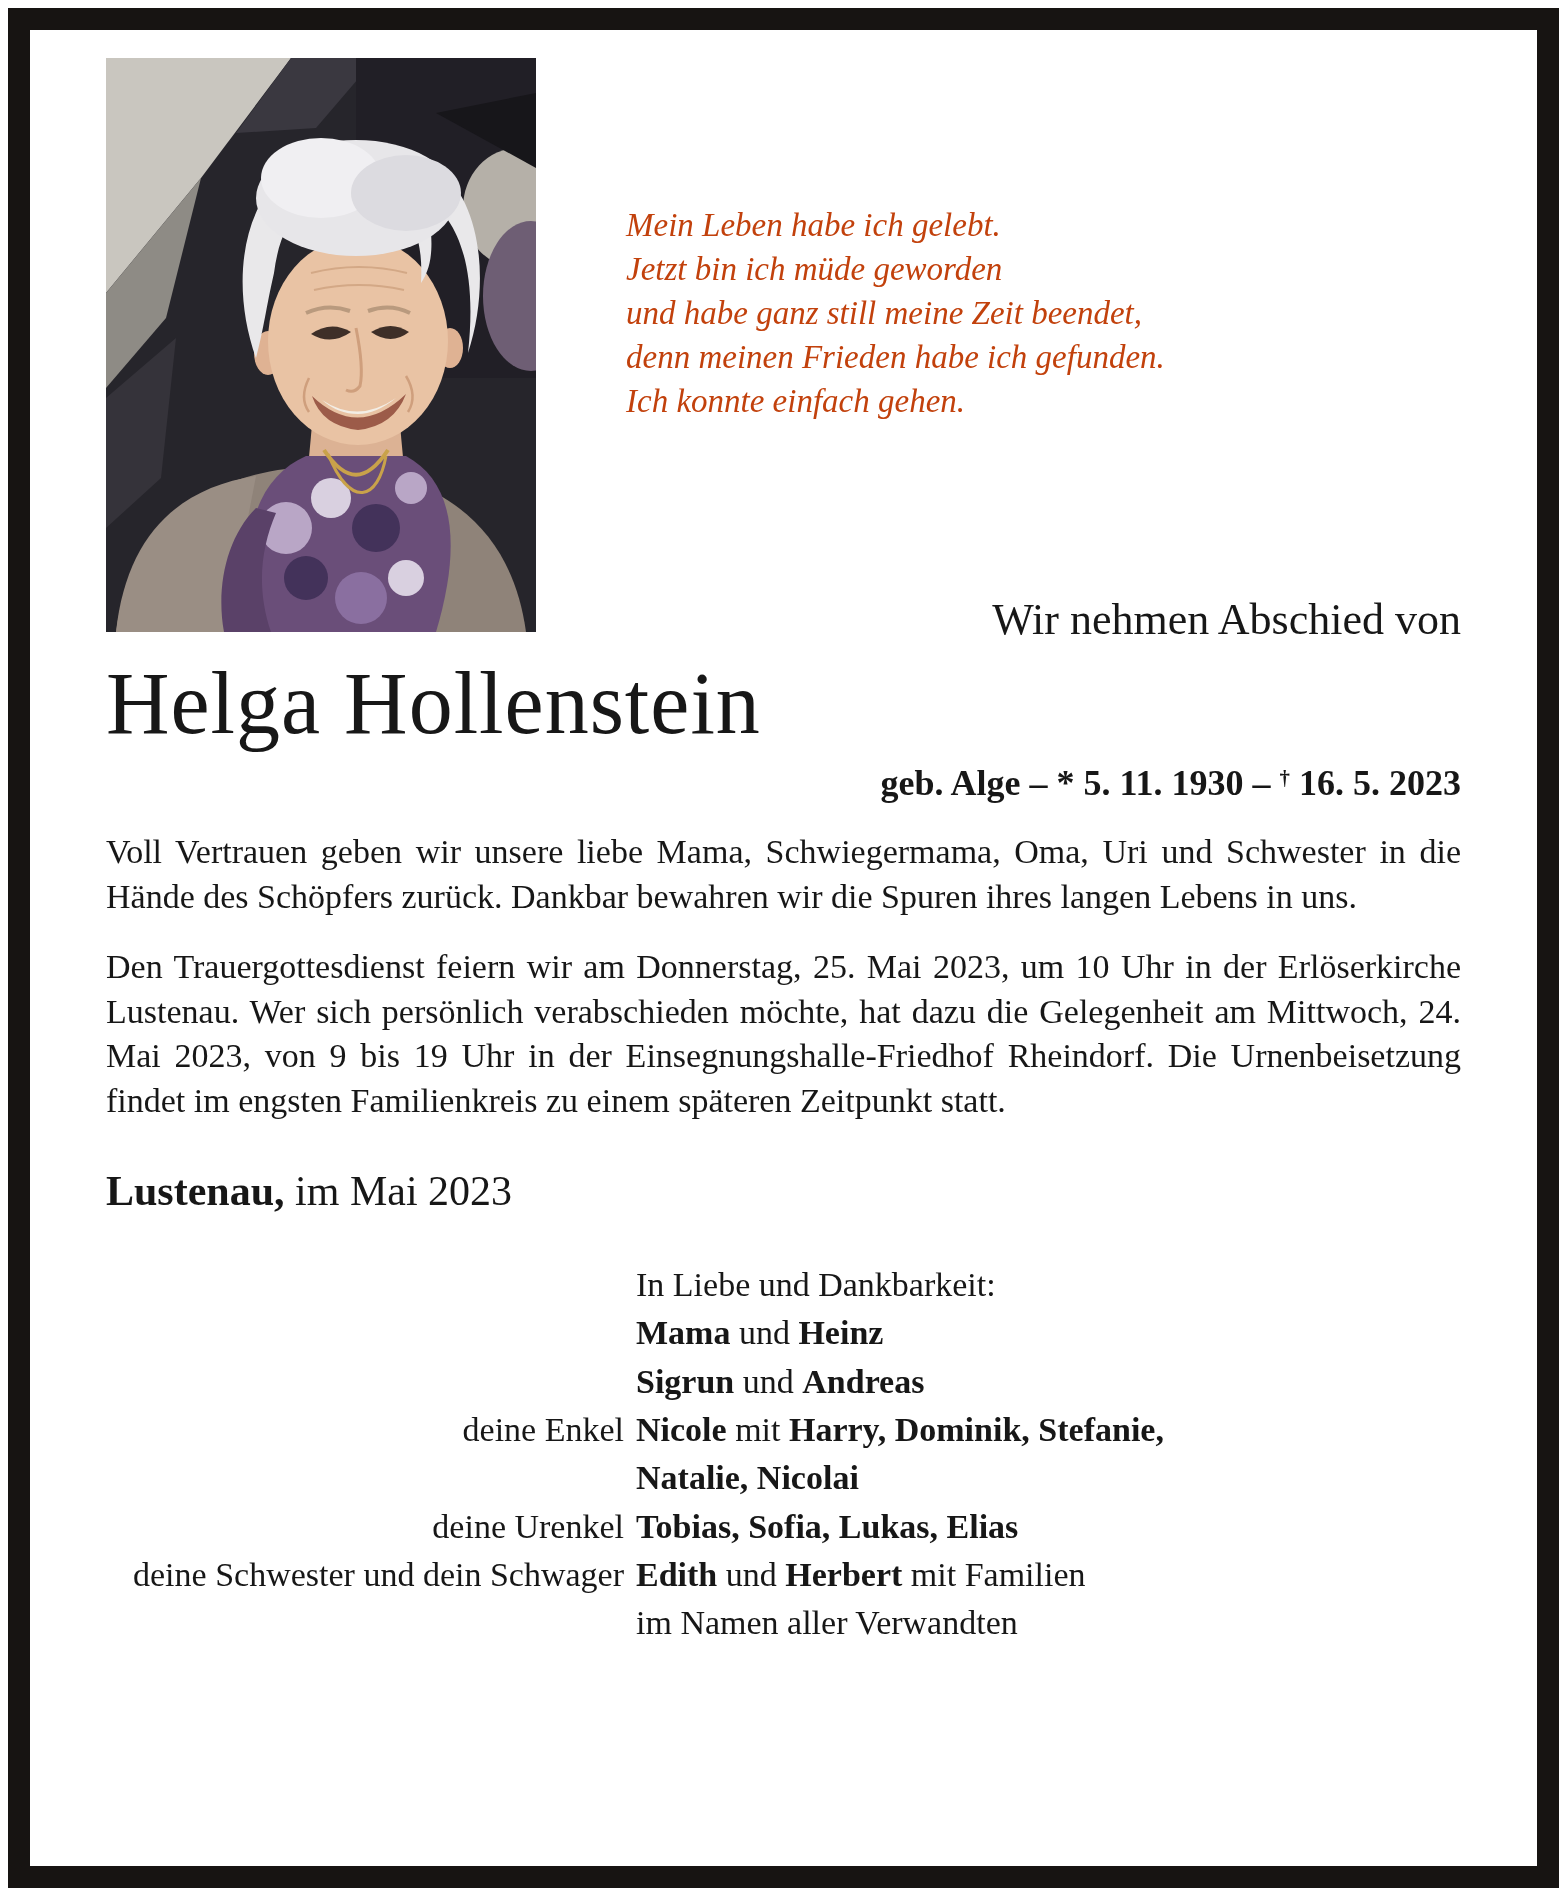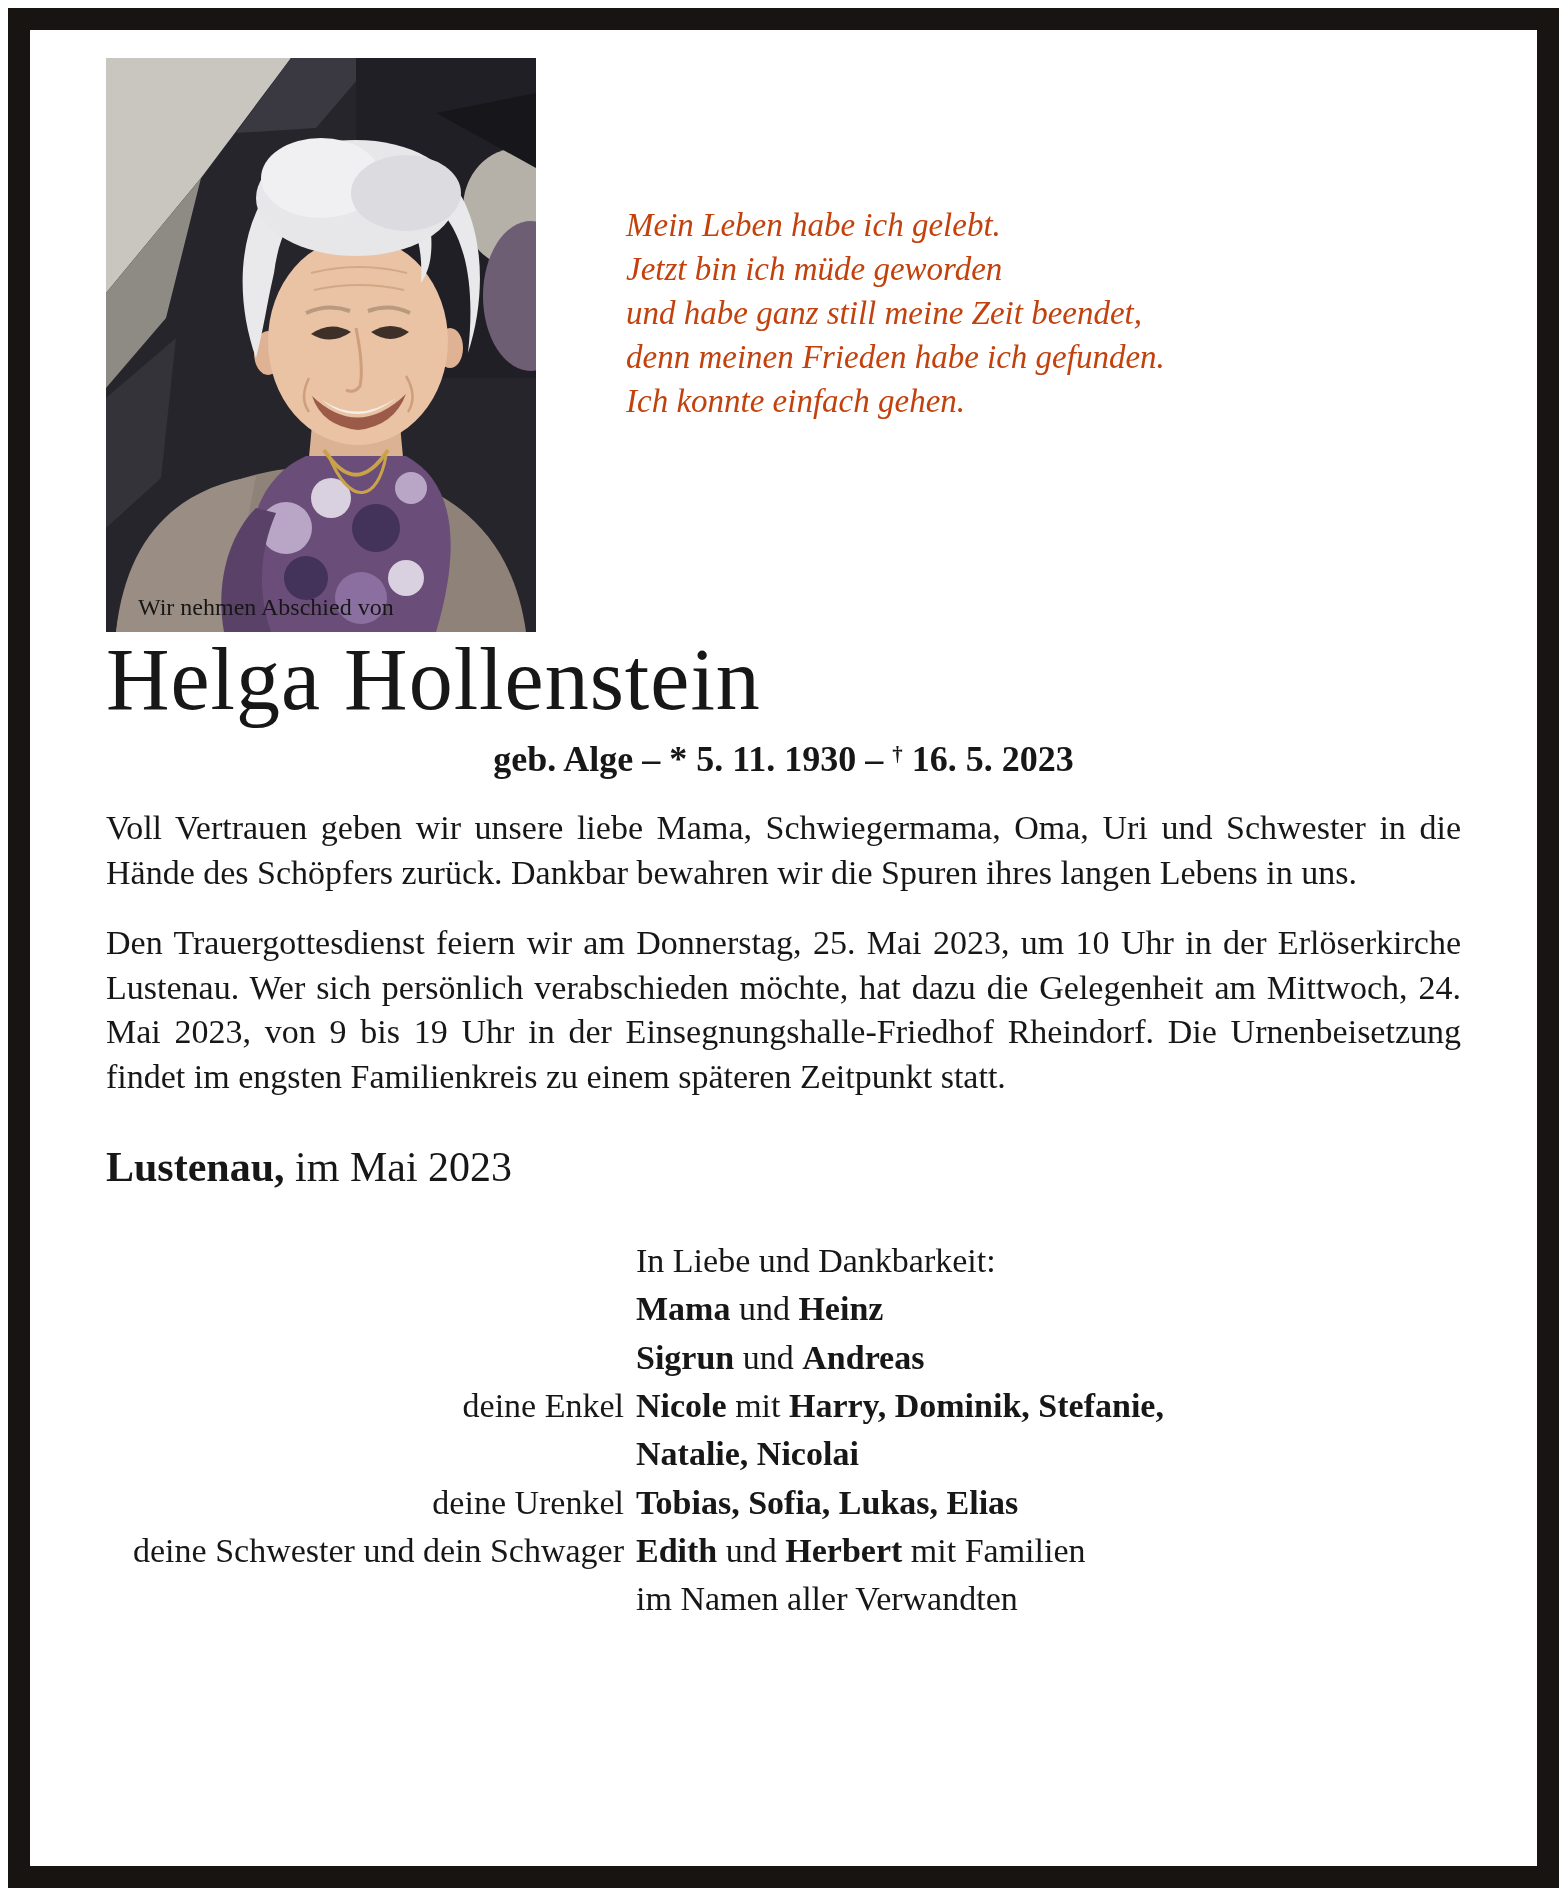"Wir nehmen Abschied von" .intro { font-size: 24px -> 44px; padding-left: 32px -> none; text-align: left -> right }
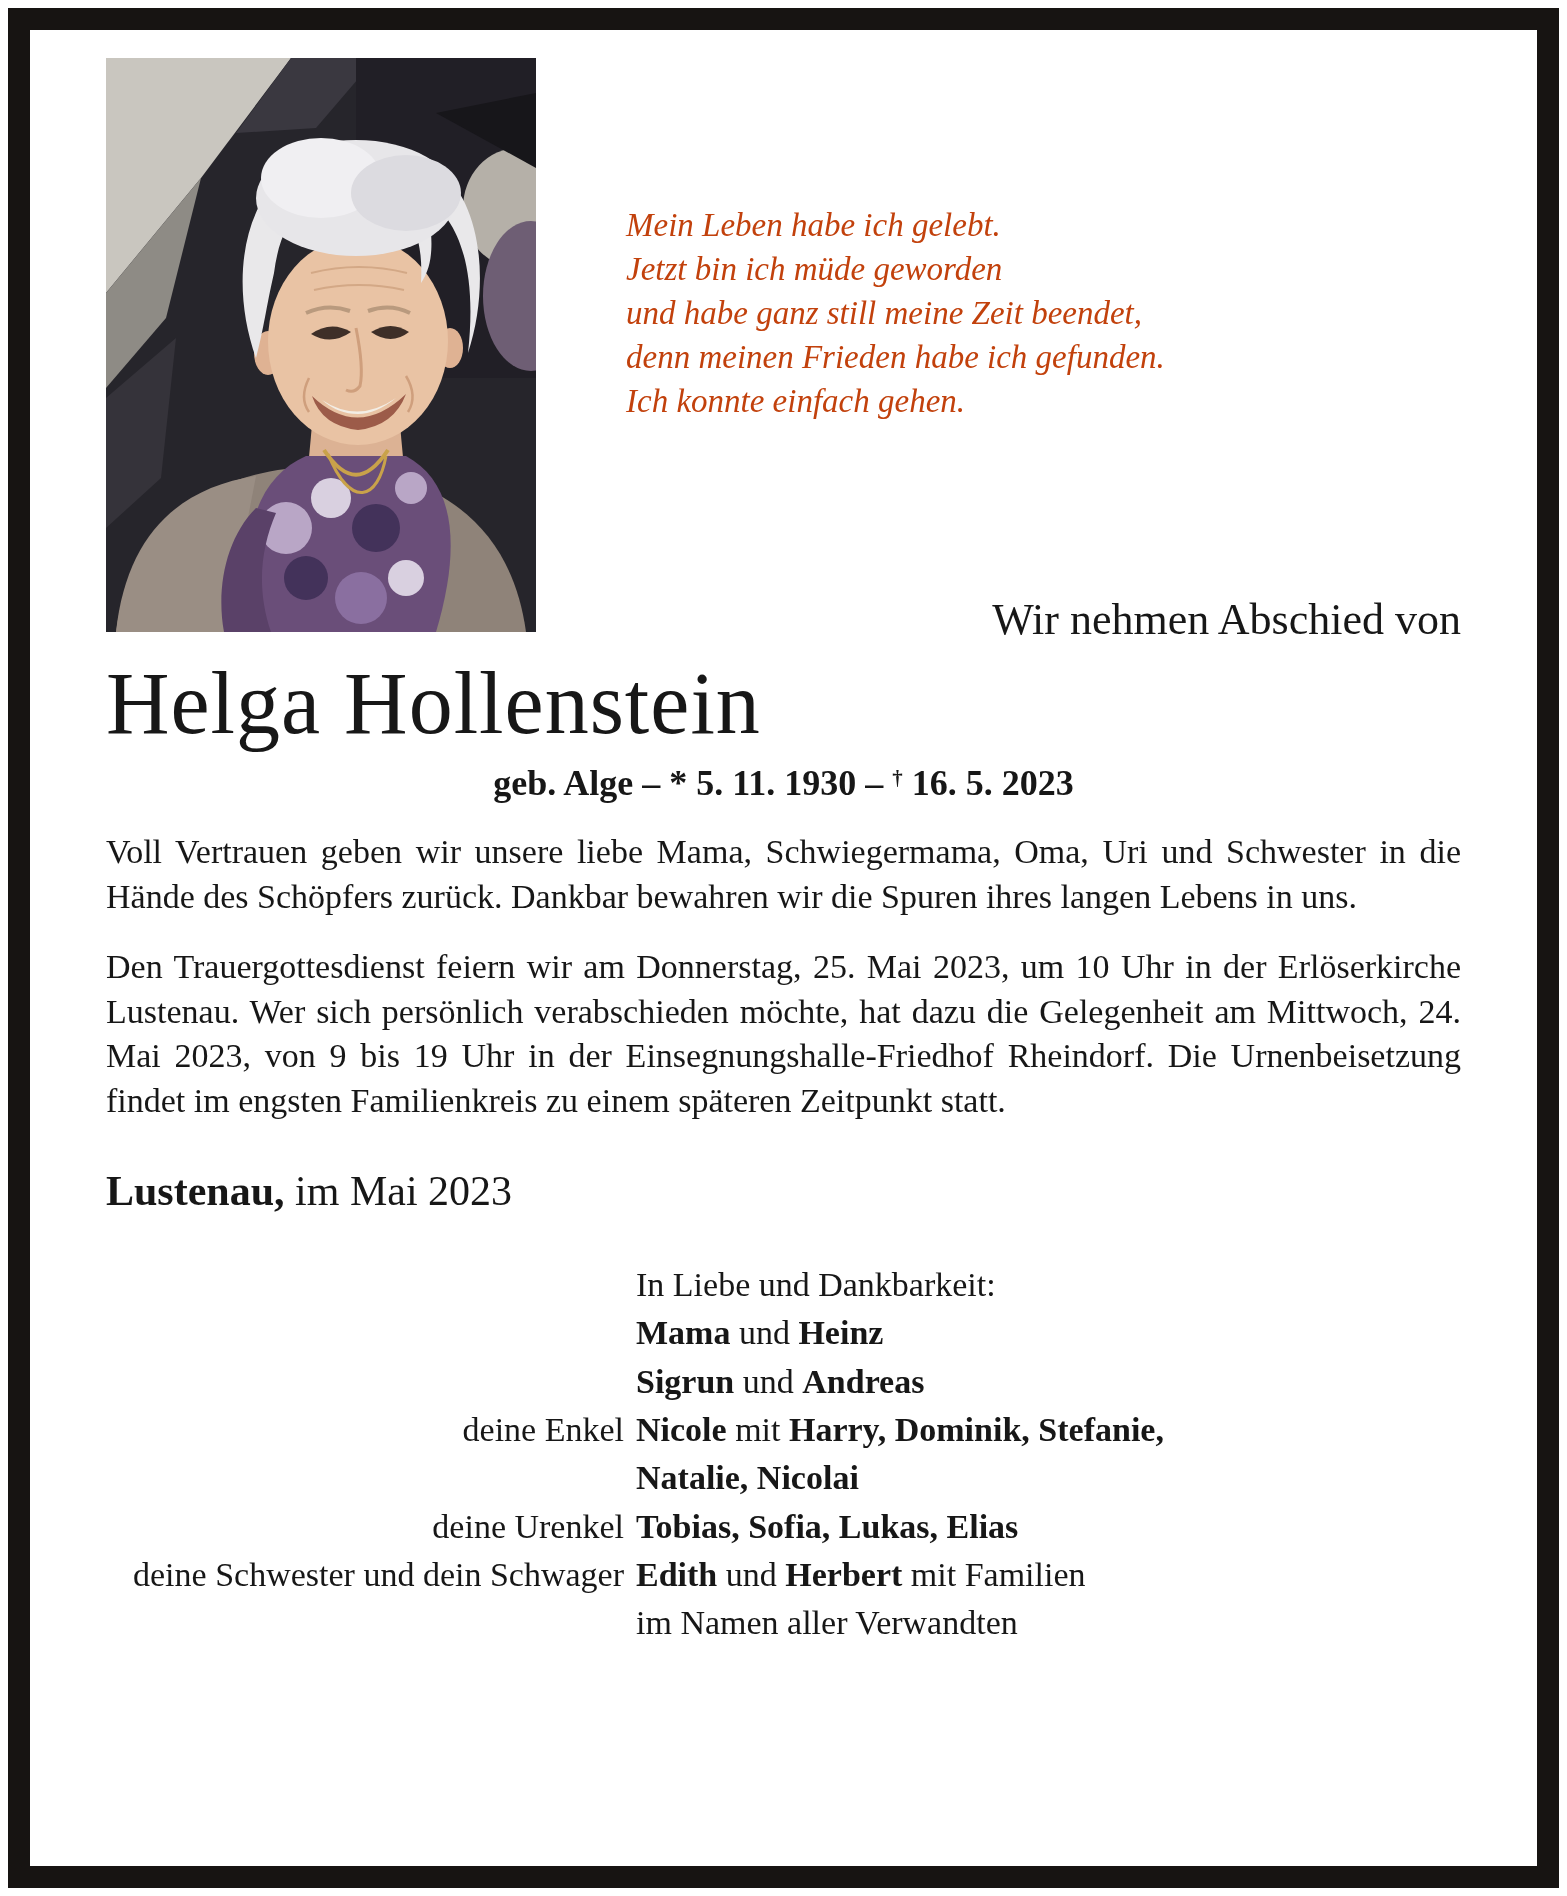"geb. Alge – * 5." .dates { text-align: center -> right }
